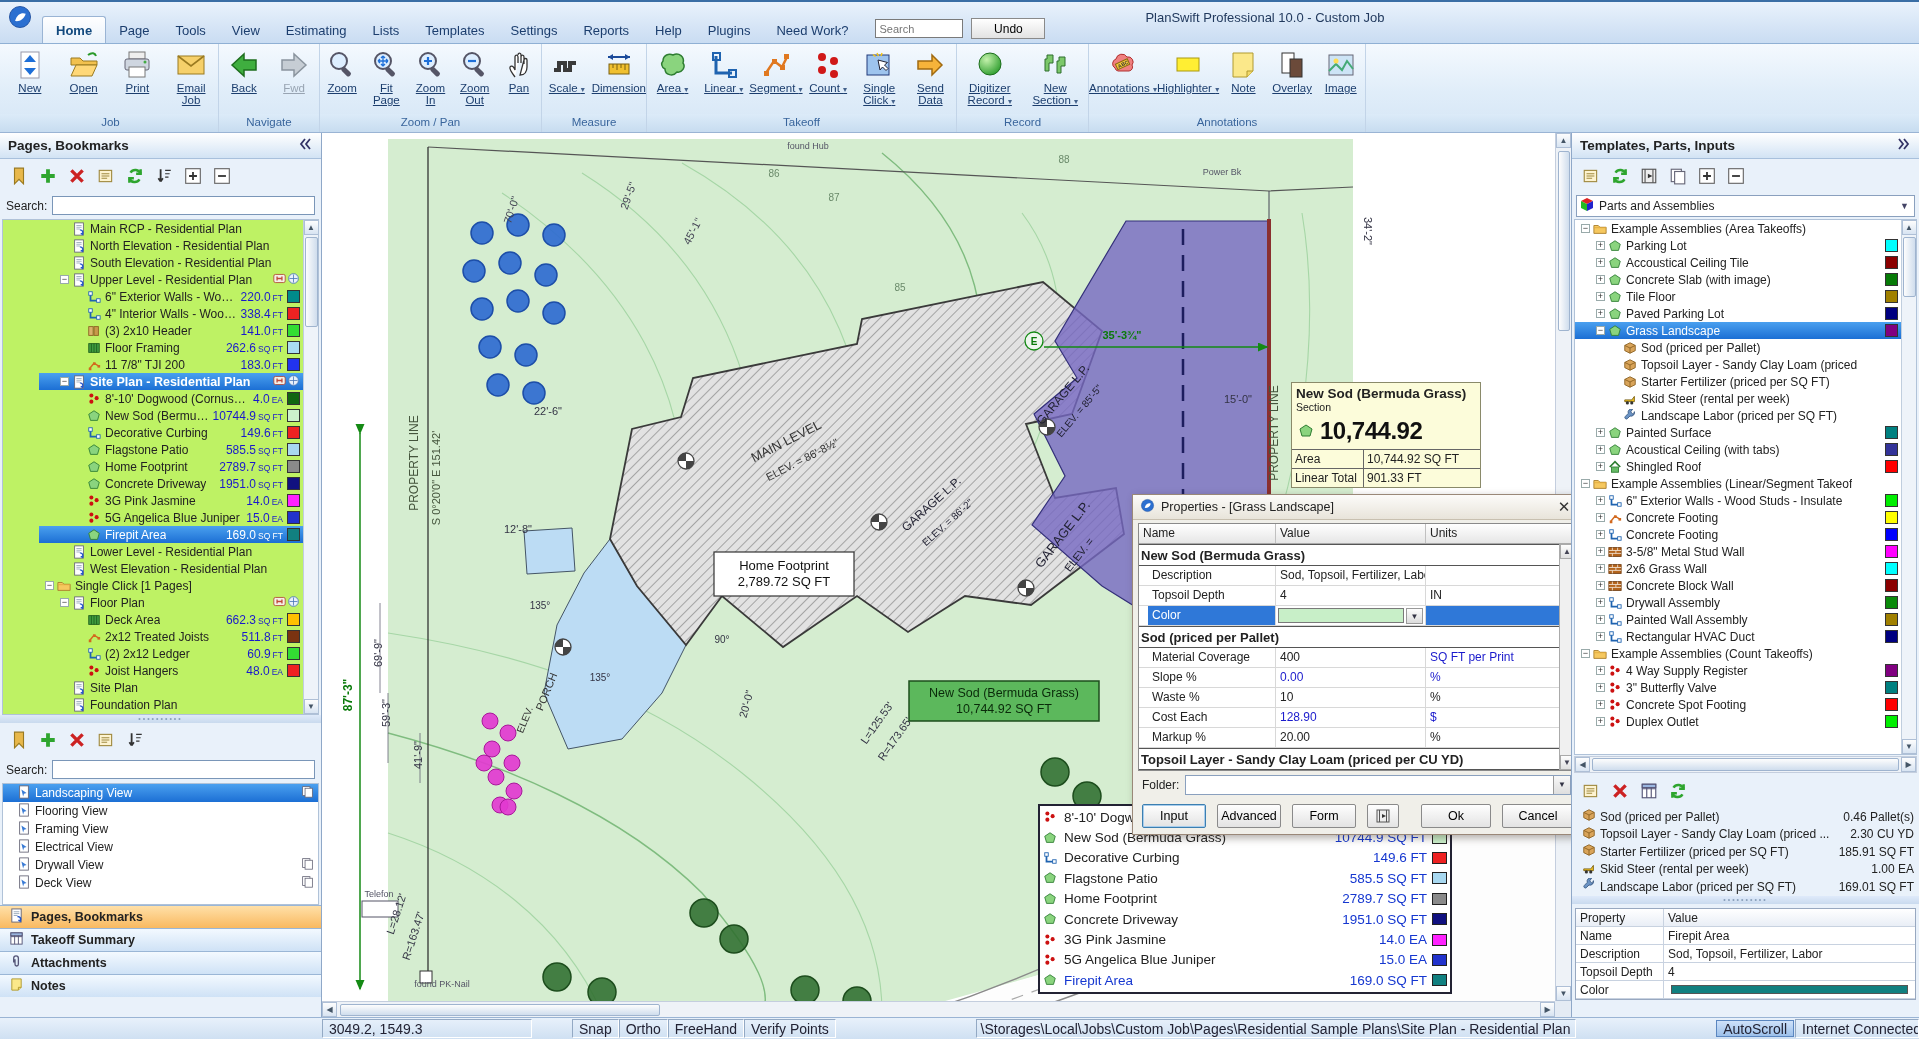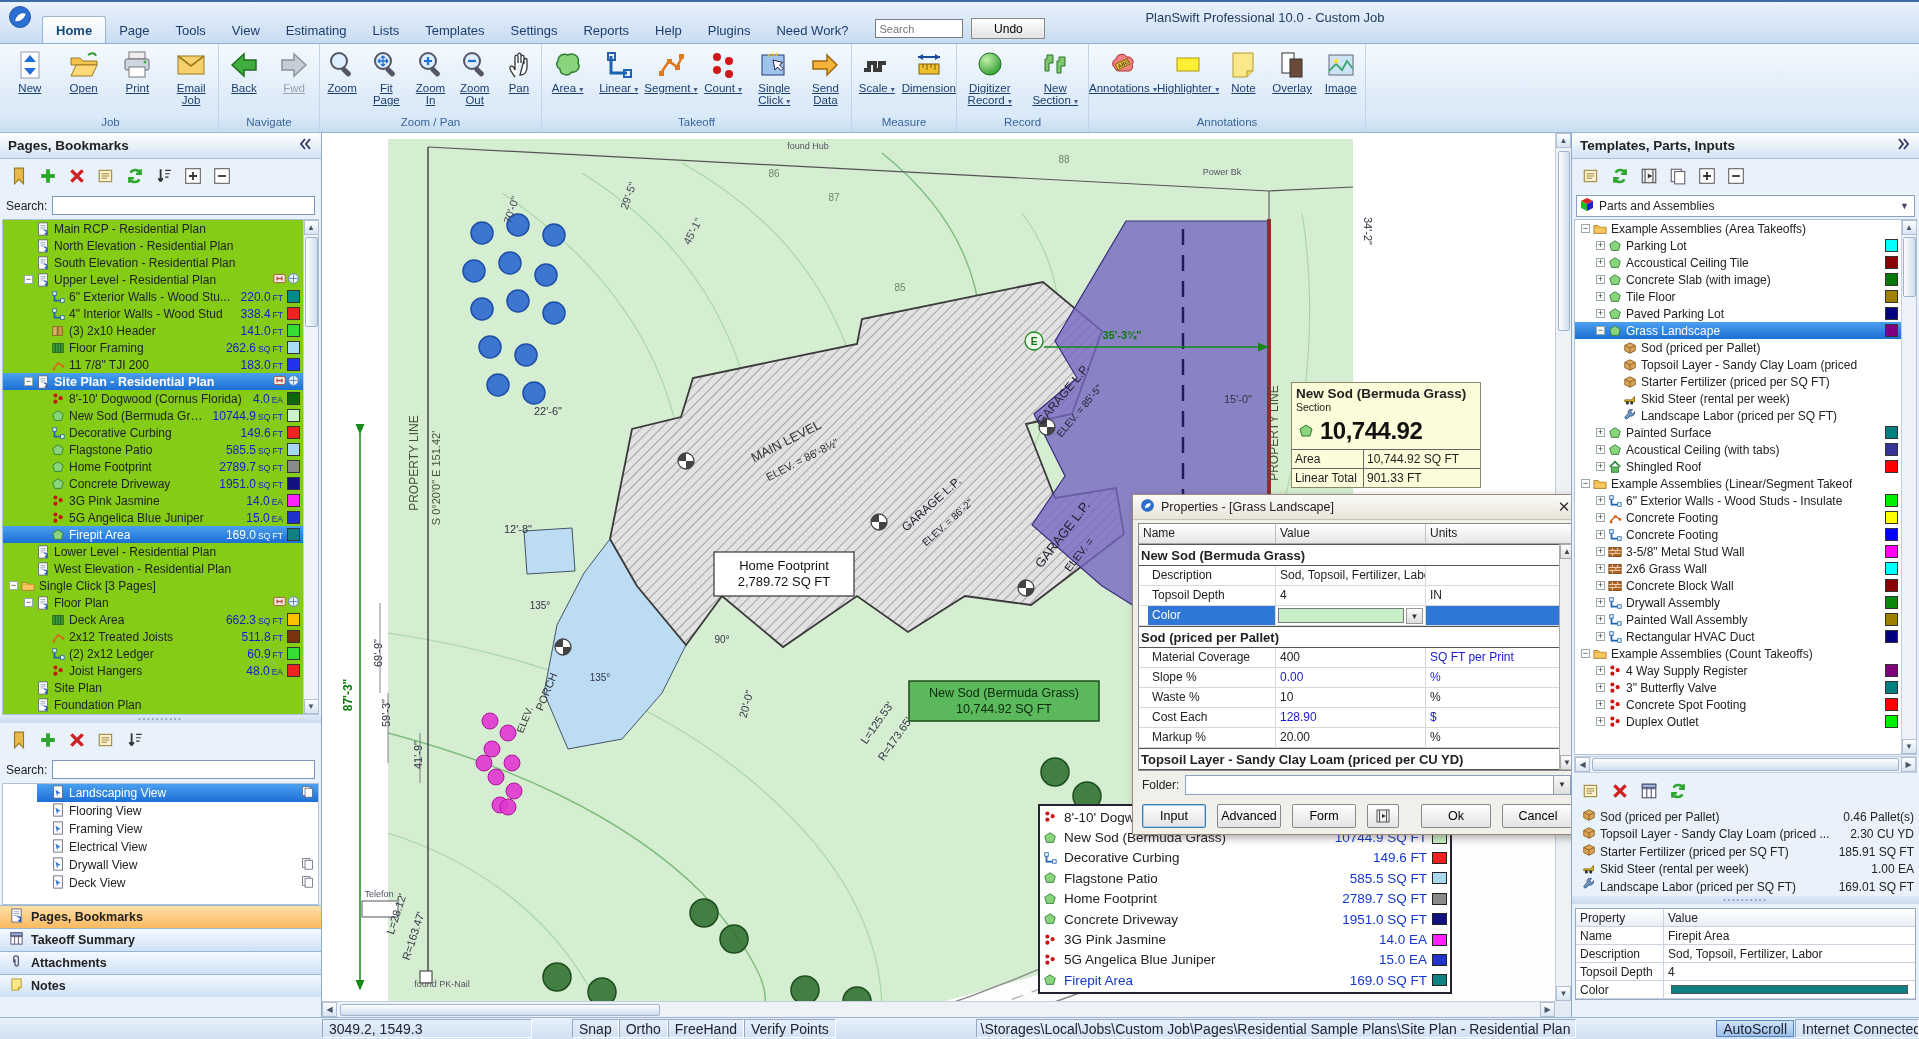"Area ▾" div.rgroup { order: before "Scale ▾" -> after "Scale ▾" }
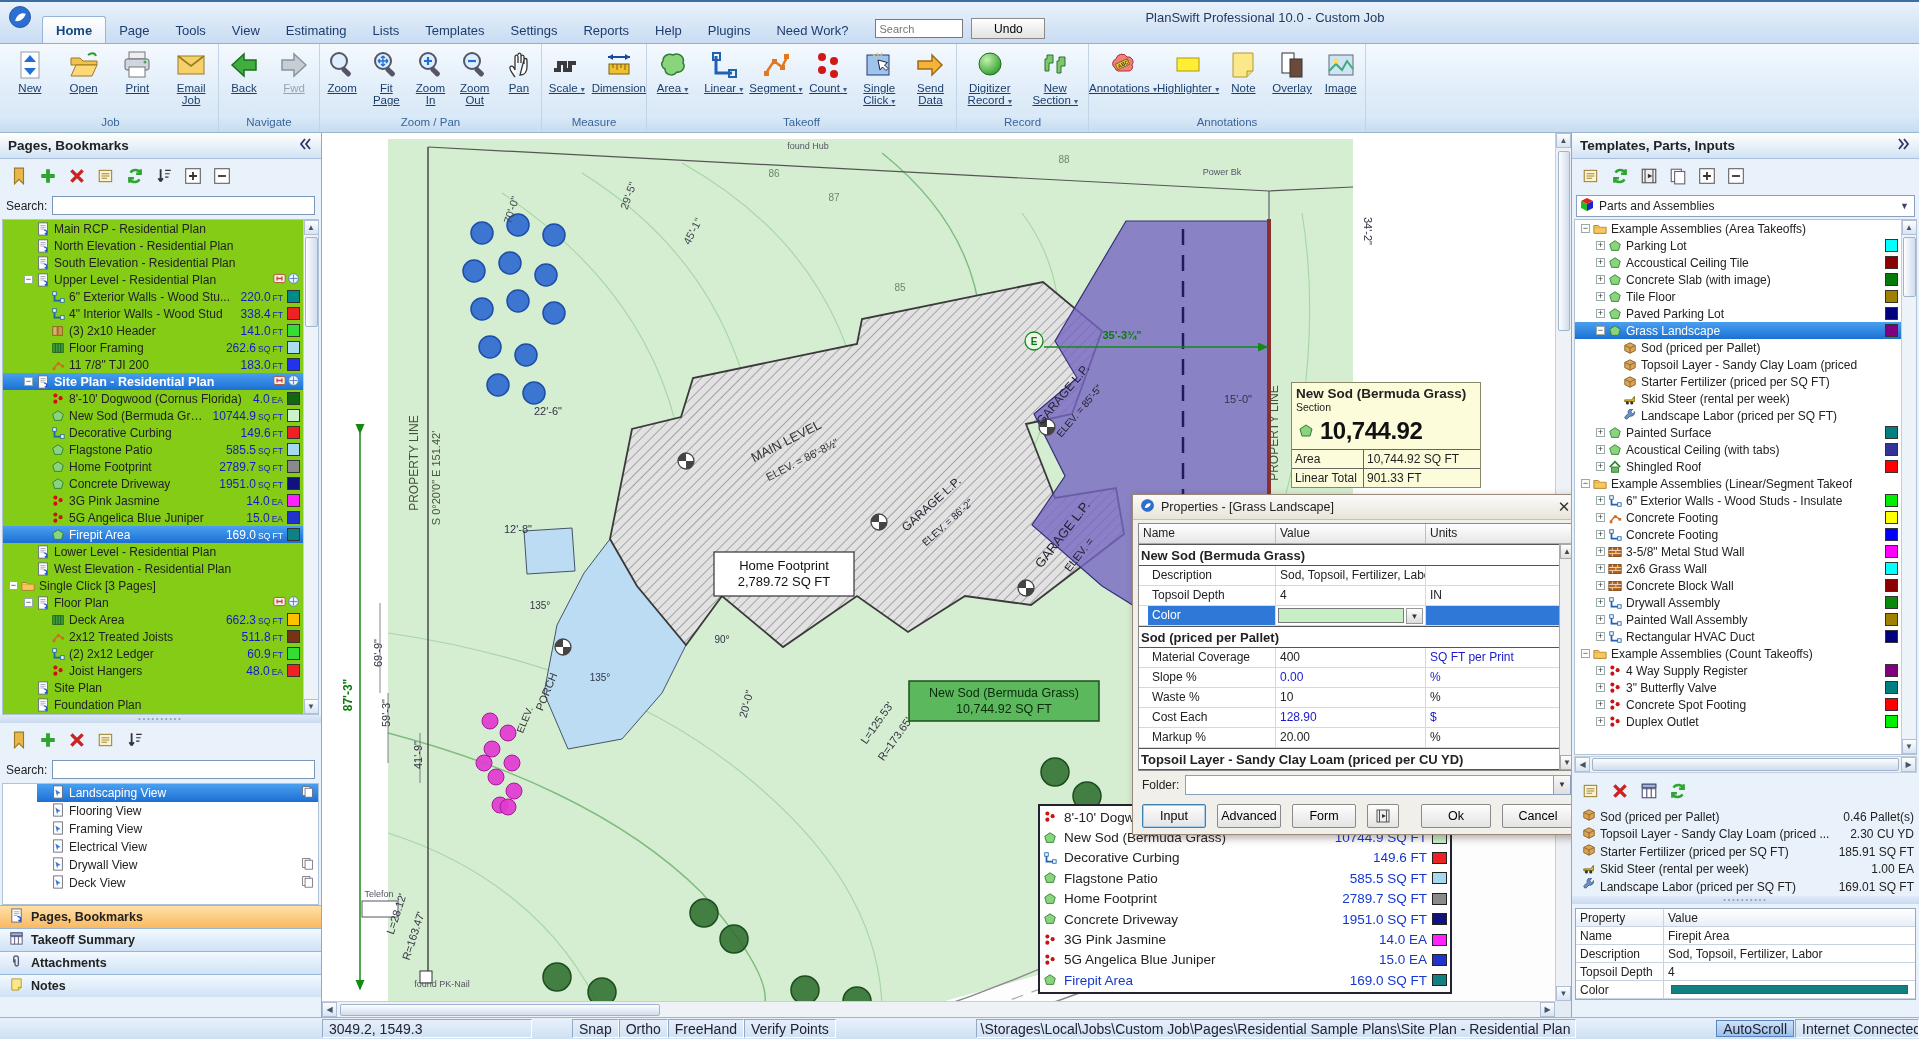"Main RCP - Residential Plan" .treewrap { background: #84cc16 -> #bef264; padding-left: none -> 36px }
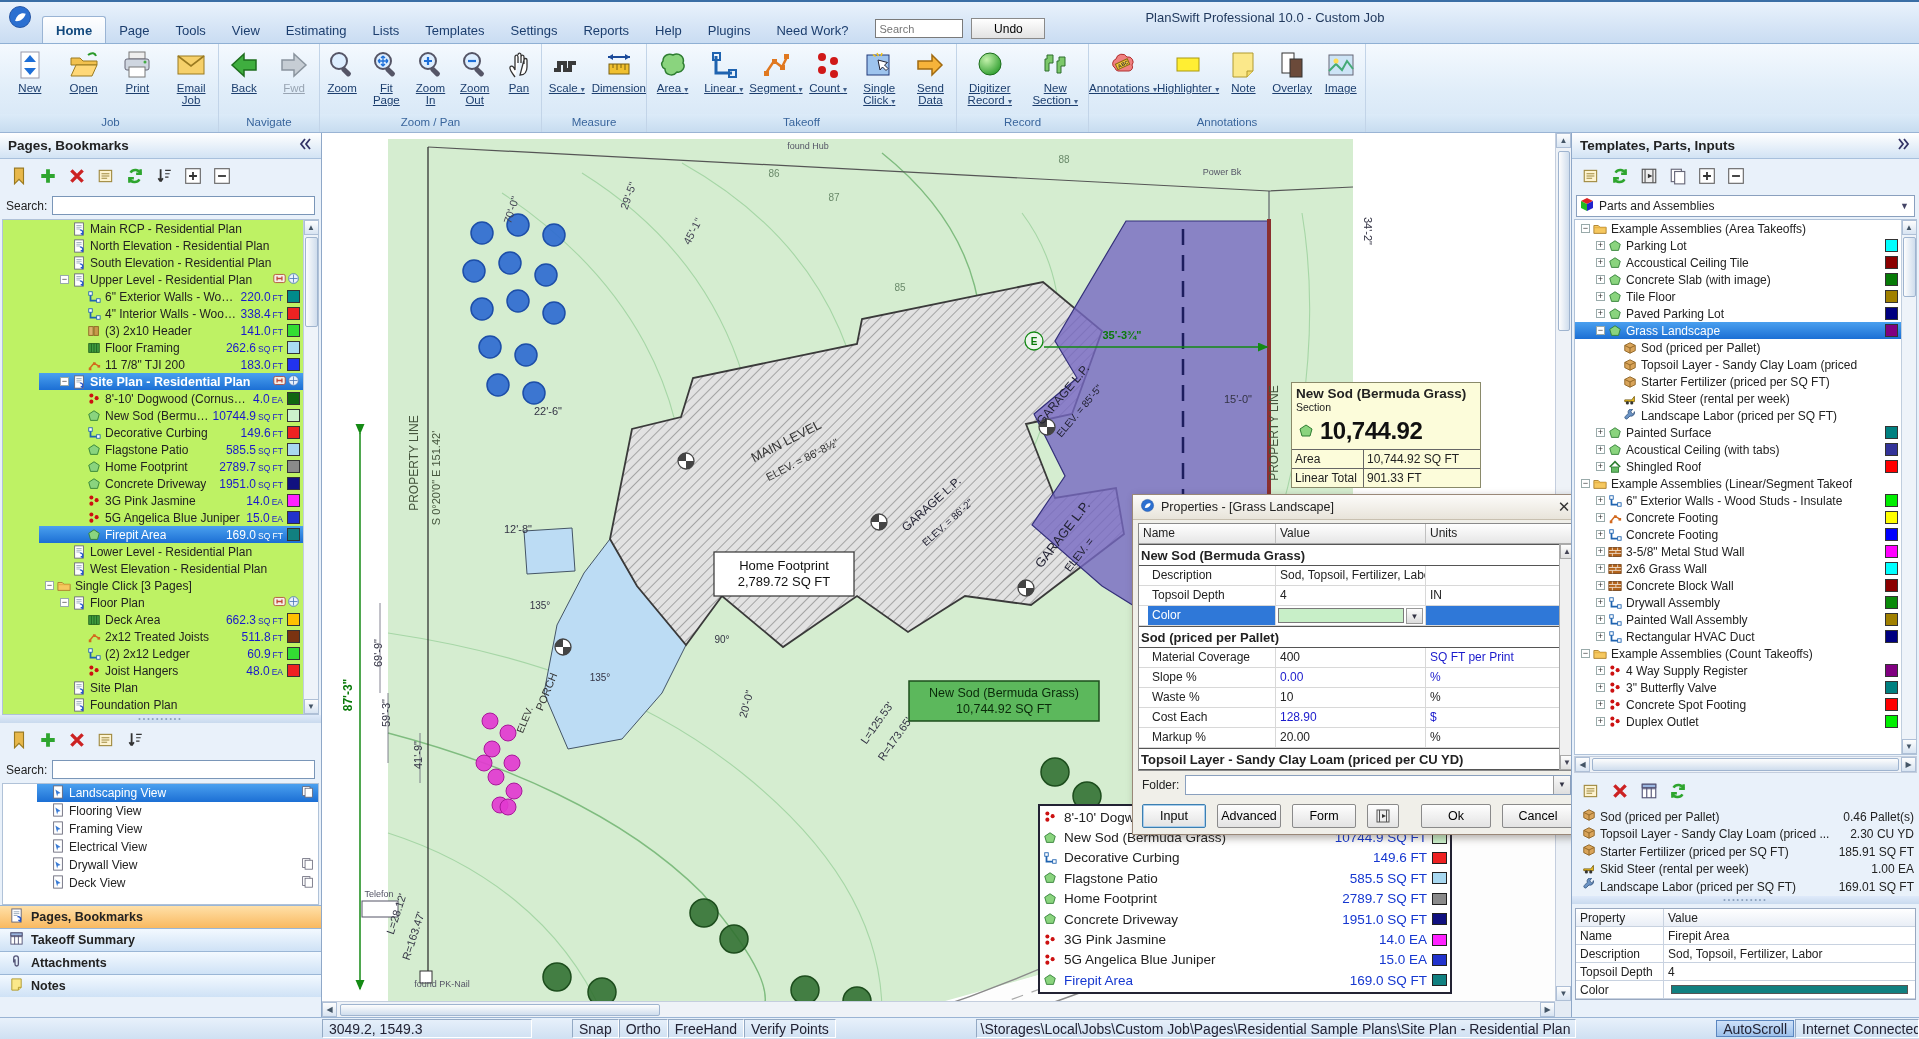"Single Click [3 Pages]" span.tlb { text: 3 -> 1 }
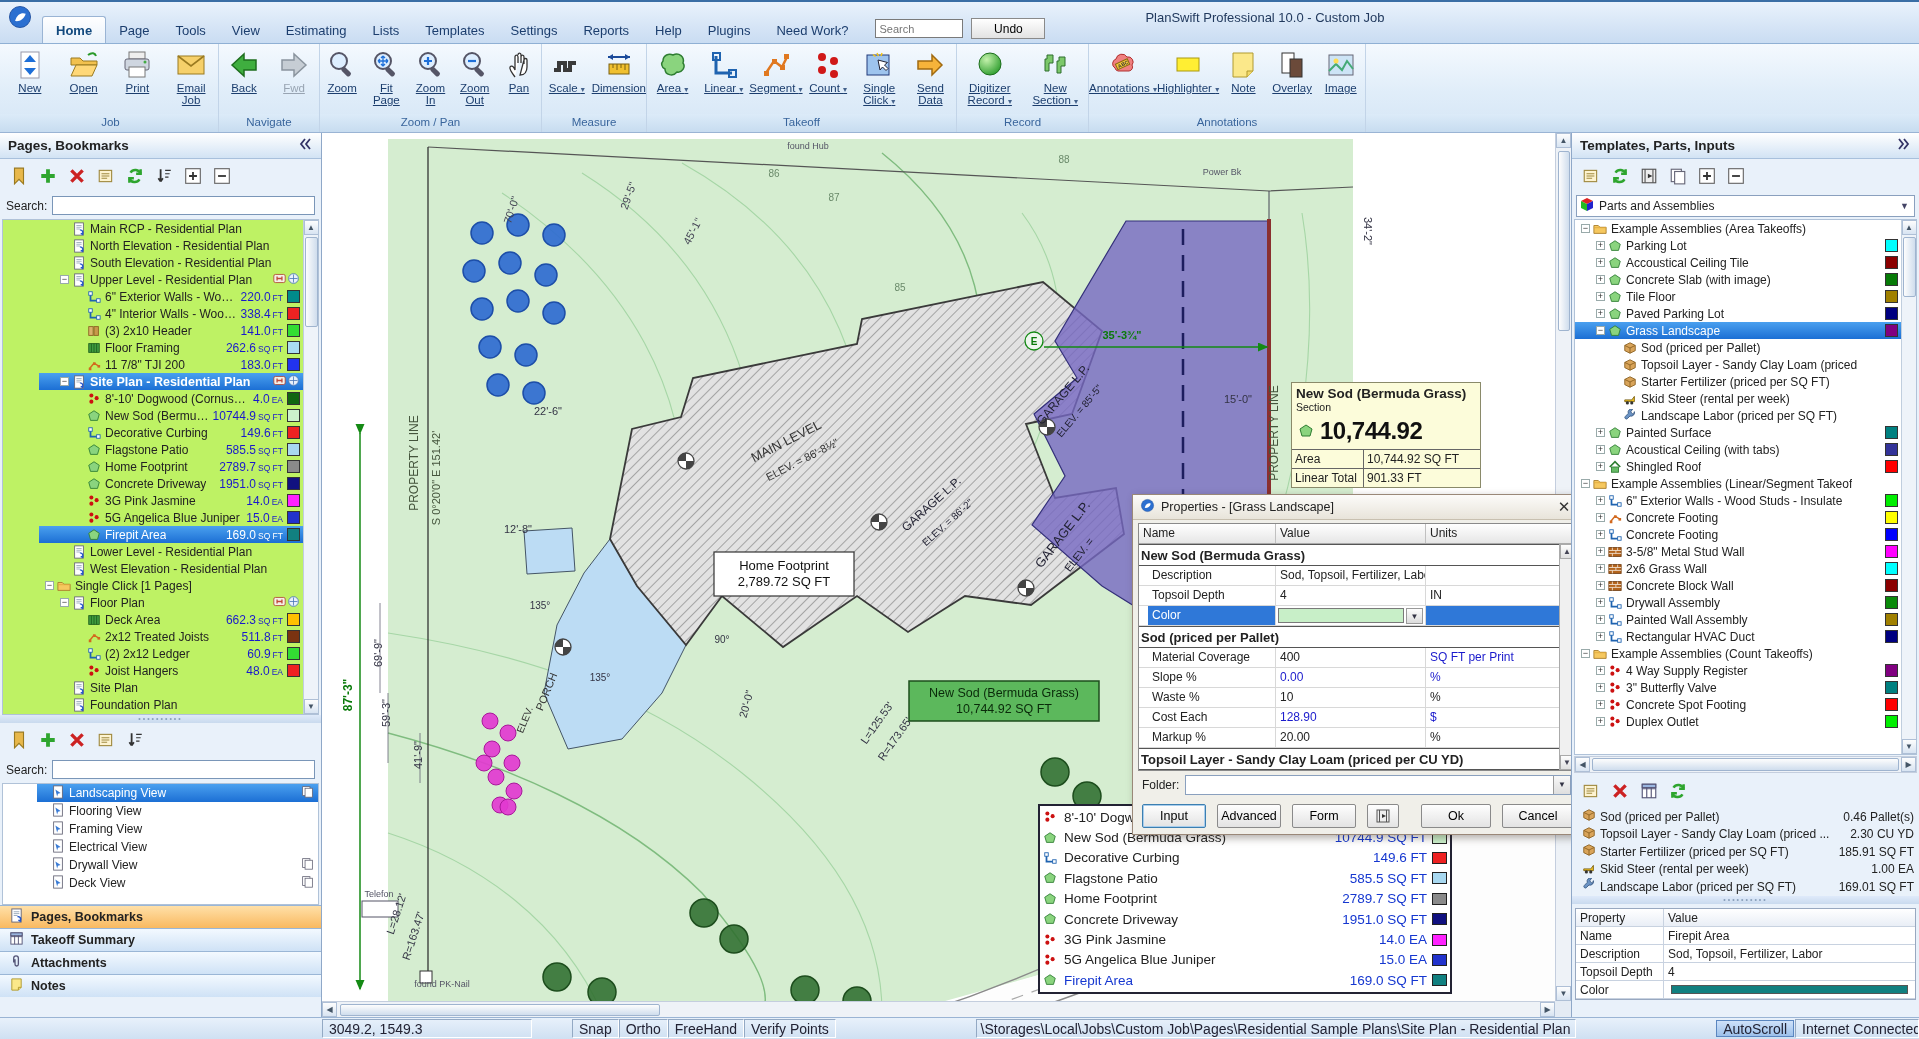"Landscaping View" .views { padding-left: 34px -> none }
